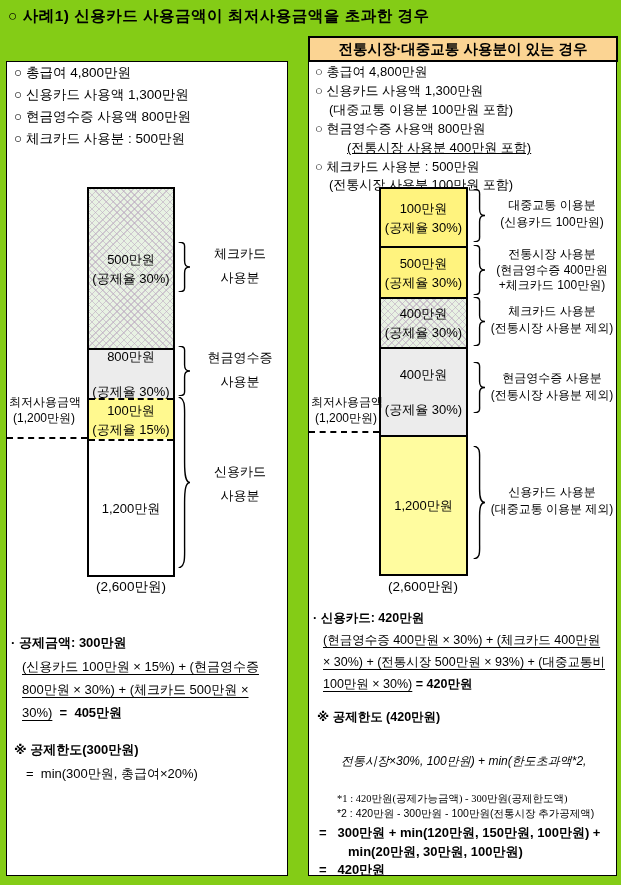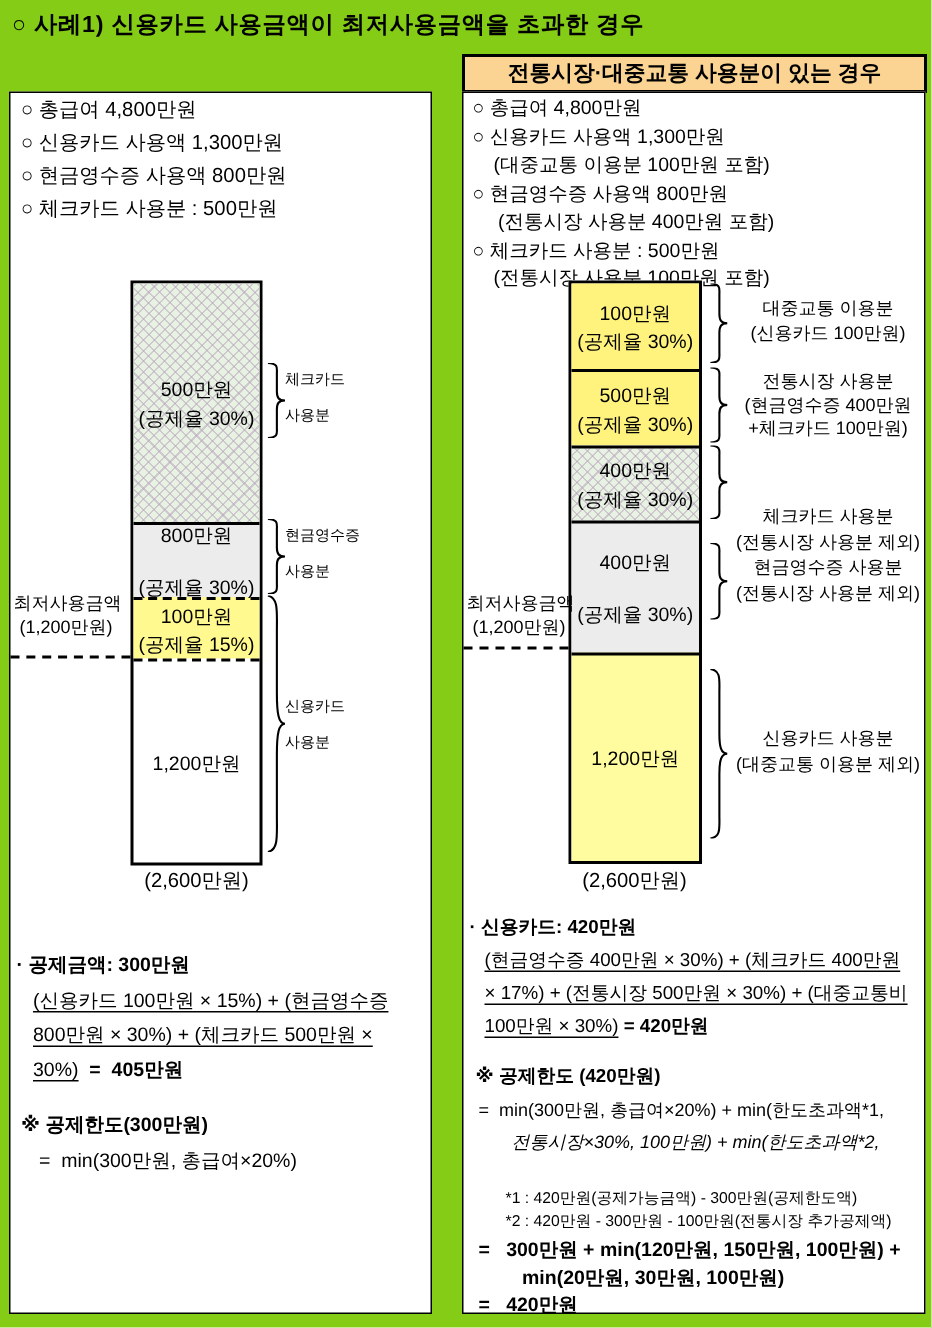"(전통시장 사용분 400만원 포함)" div.abs { left: 332px -> 347px; text-decoration: none -> underline }
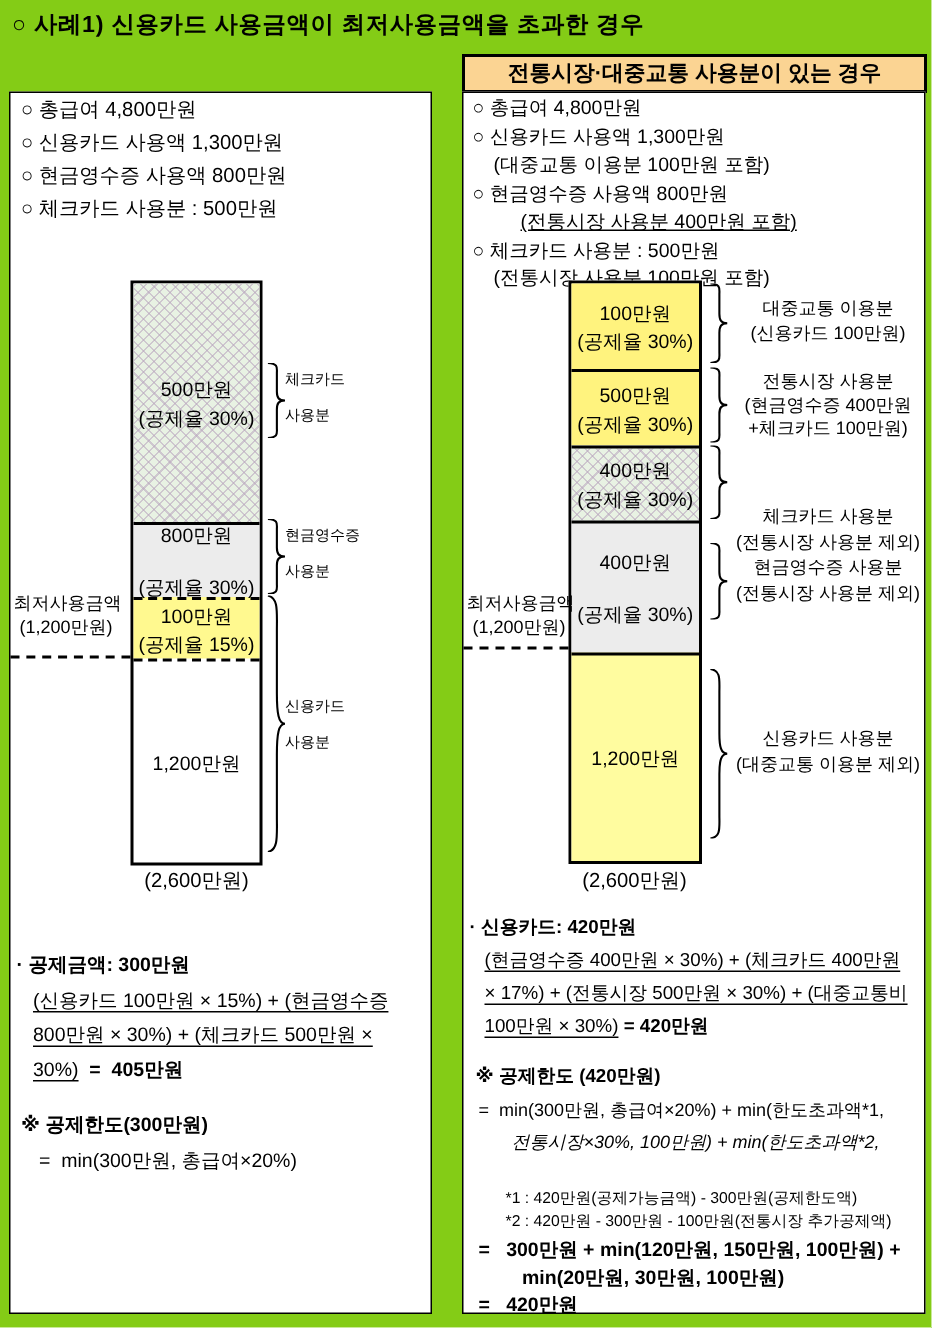"체크카드" .blabel-l { font-size: 10px -> 13px; text-align: none -> center }
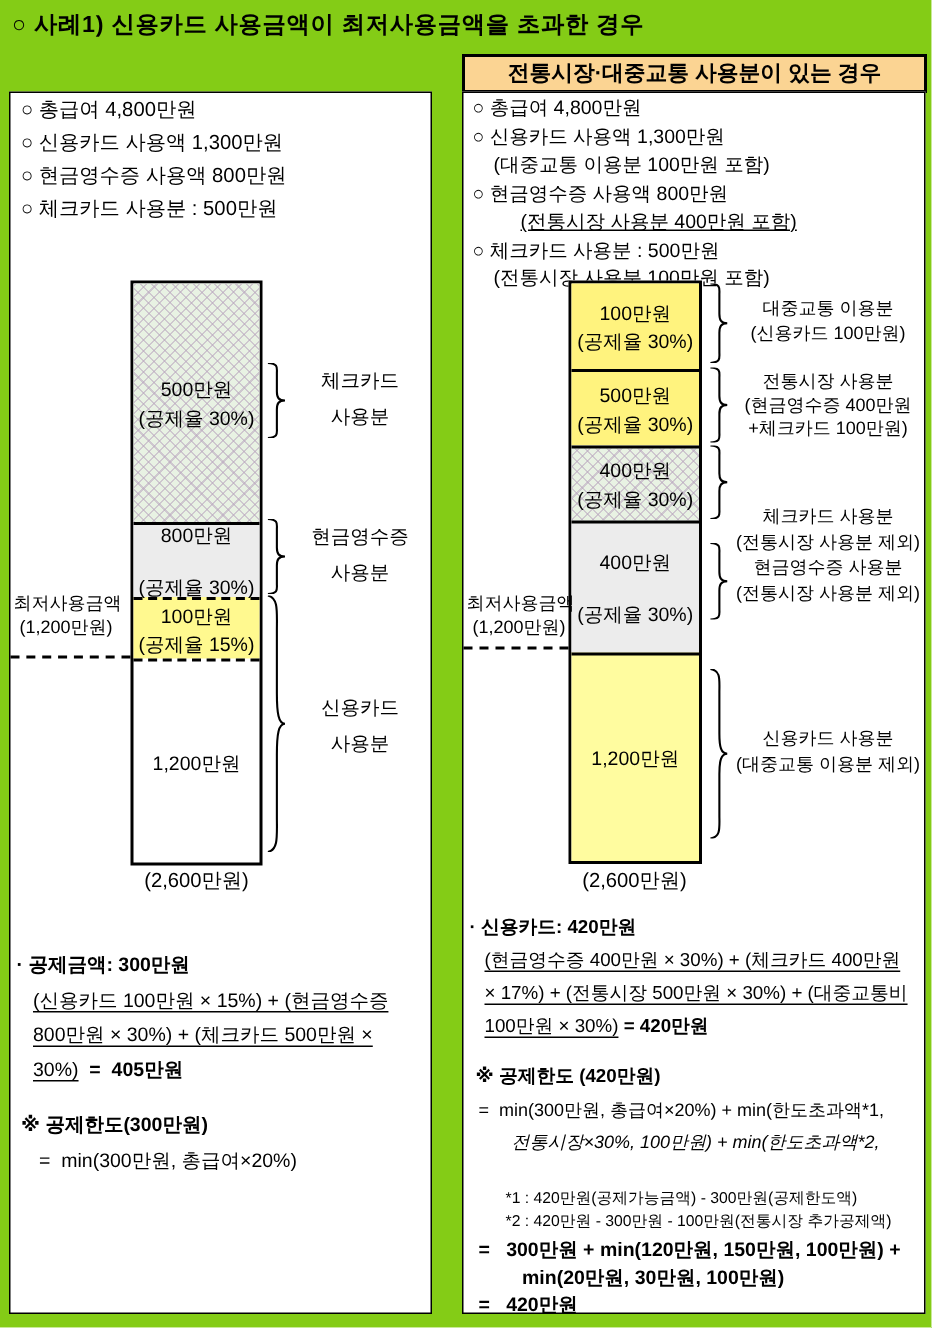"체크카드 사용분" div.blabel-r { margin-top: 33px -> none }
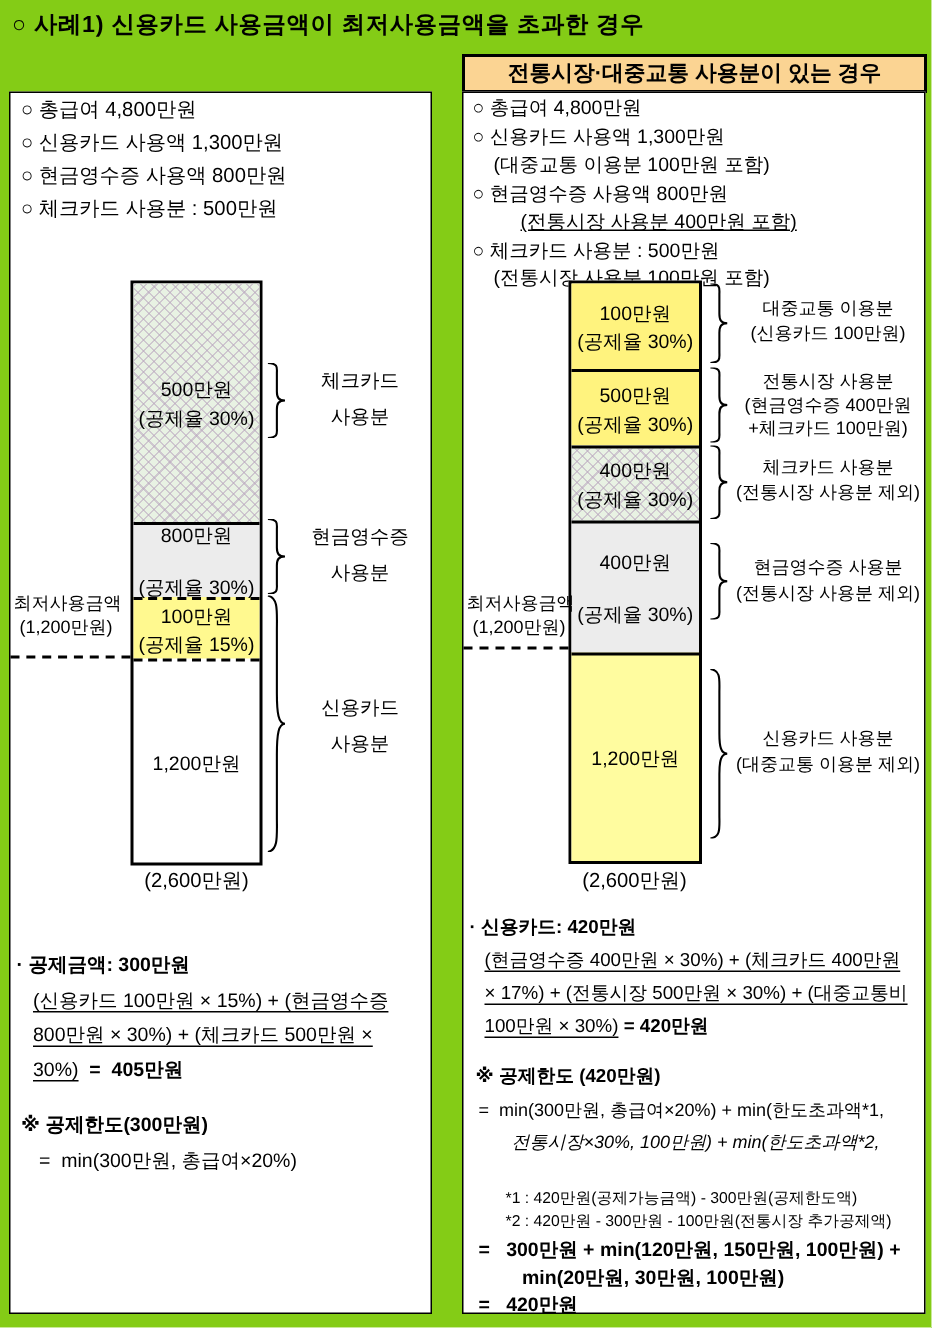"× 17%) + (전통시장 500만원" div.abs { text: 17%) + (전통시장 500만원 × 30% -> 30%) + (전통시장 500만원 × 93% }
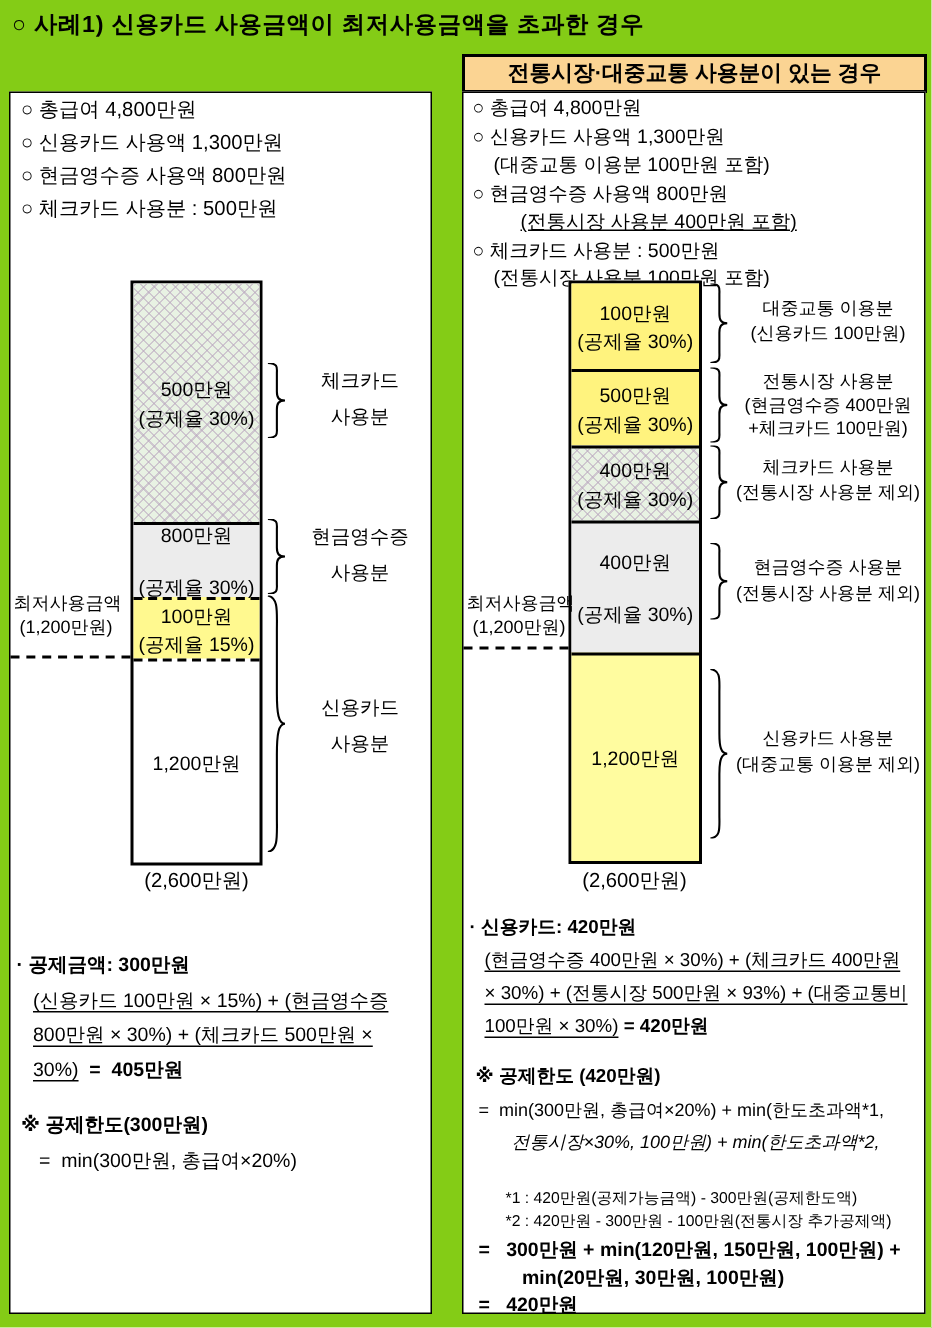"= min(300만원, 총급여×20%) + min(한도초과액*1," div.abs { html: <div>= min(300만원, 총급여×20%) + min(한도초과액*1,</div> -> none }
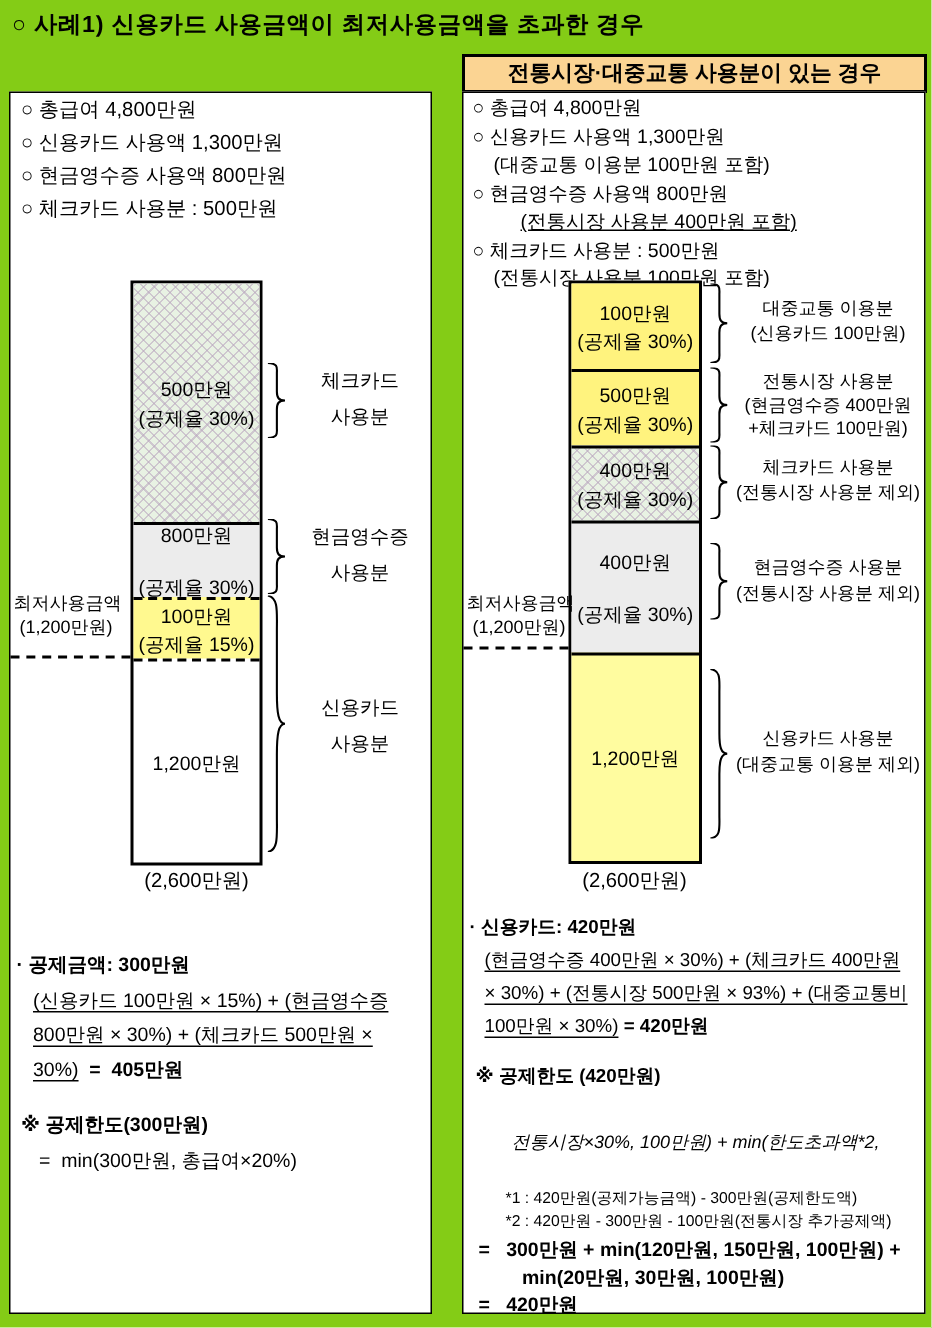"*1 : 420만원(공제가능금액) - 300만원(공제한도액)" div.abs { font-family: none -> Liberation Serif, serif }
